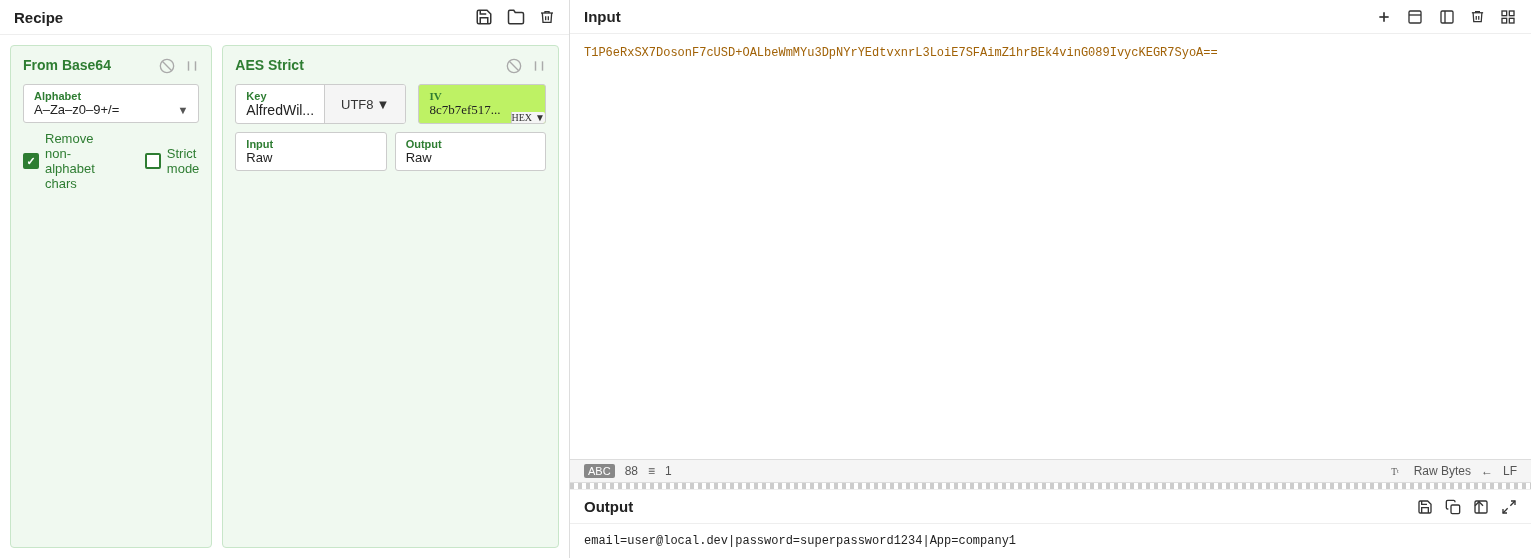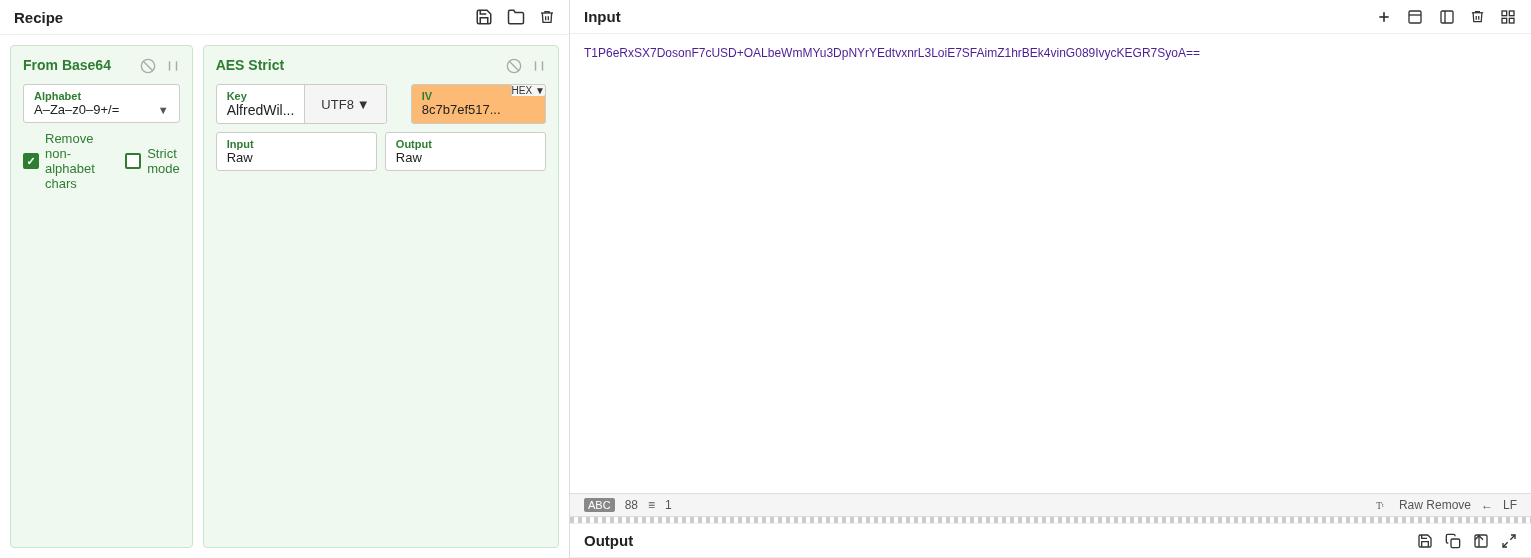"T1P6eRxSX7DosonF7cUSD+OALbeWmMYu3DpNYrYE" .input-area { color: #4c1d95 -> #a16207; font-family: Liberation Sans, sans-serif -> Liberation Mono, monospace }
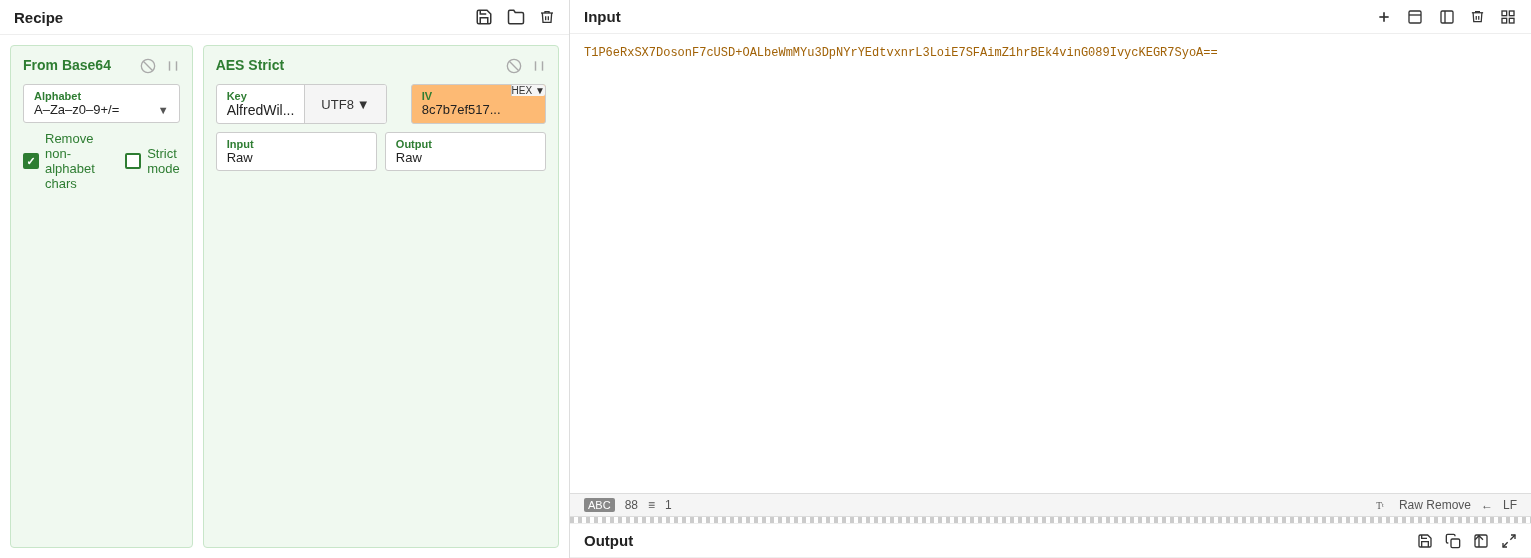"Key" .aes-fields { gap: 24px -> 12px }
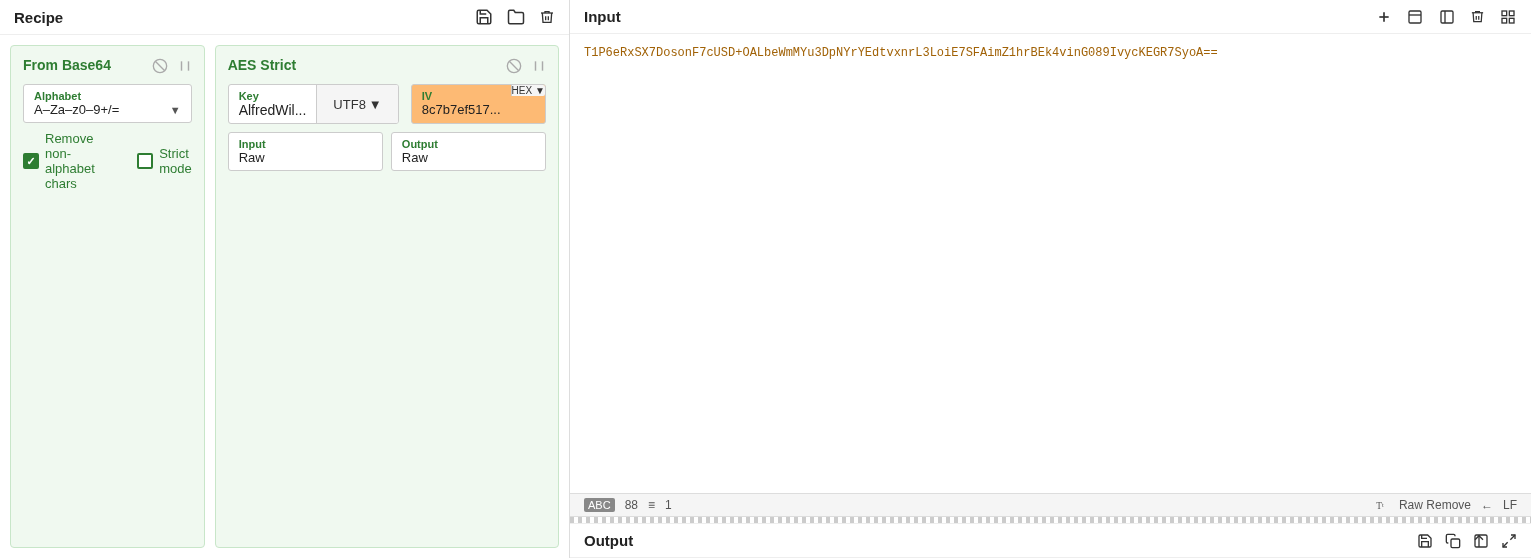"IV" div { align-items: flex-start -> flex-end; background: #fdba74 -> #bef264; font-family: none -> Liberation Serif, serif }
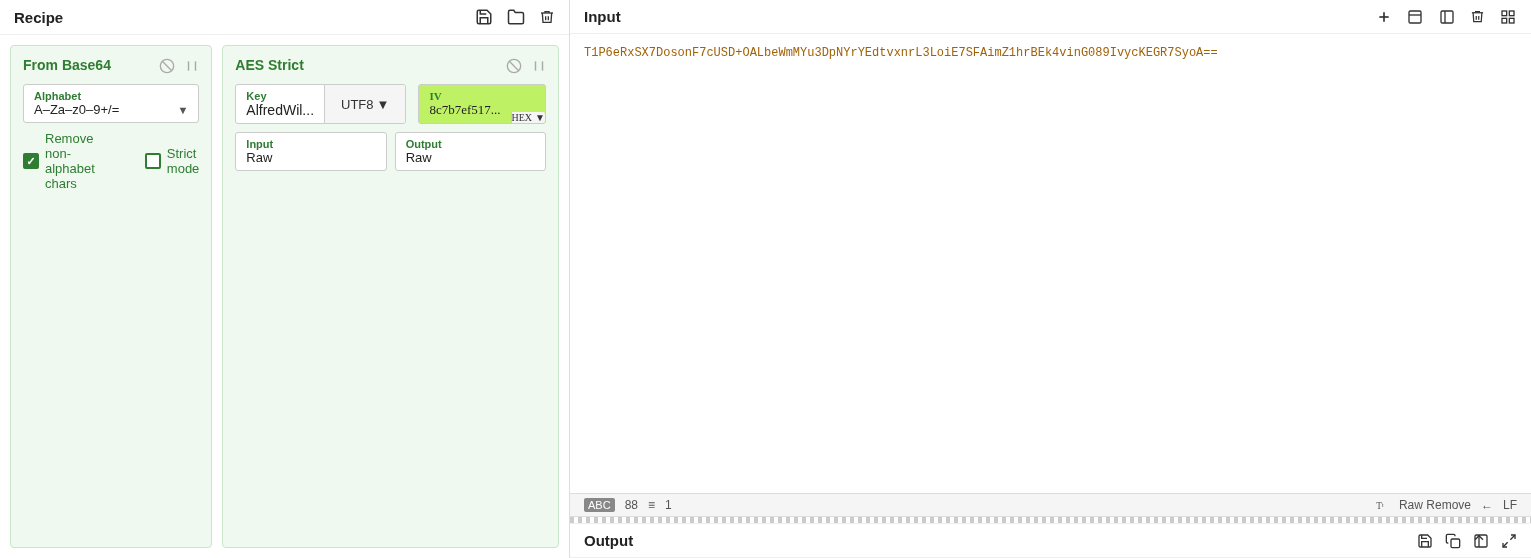"Raw Remove" span { text: Remove -> Bytes }
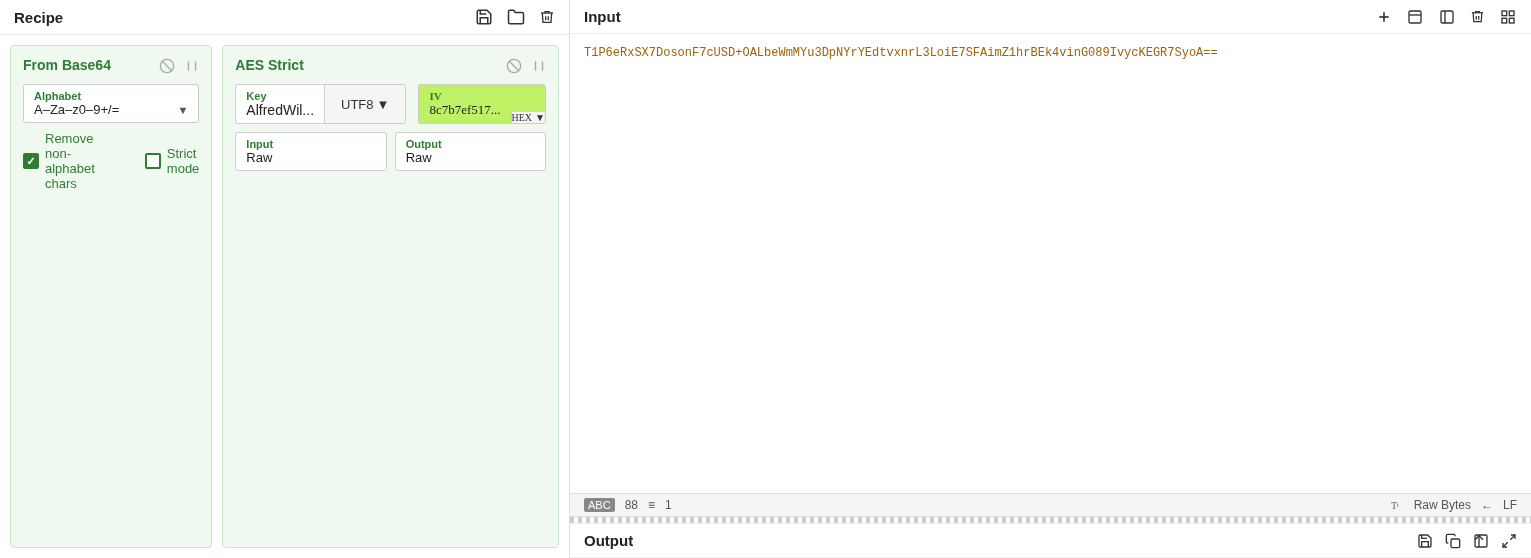"email=user@local.dev|password=superpassw" div.output-content { html: none -> <div> <span>email=user@local.dev|password=superpassword1234|App=company1</span> </div> }
